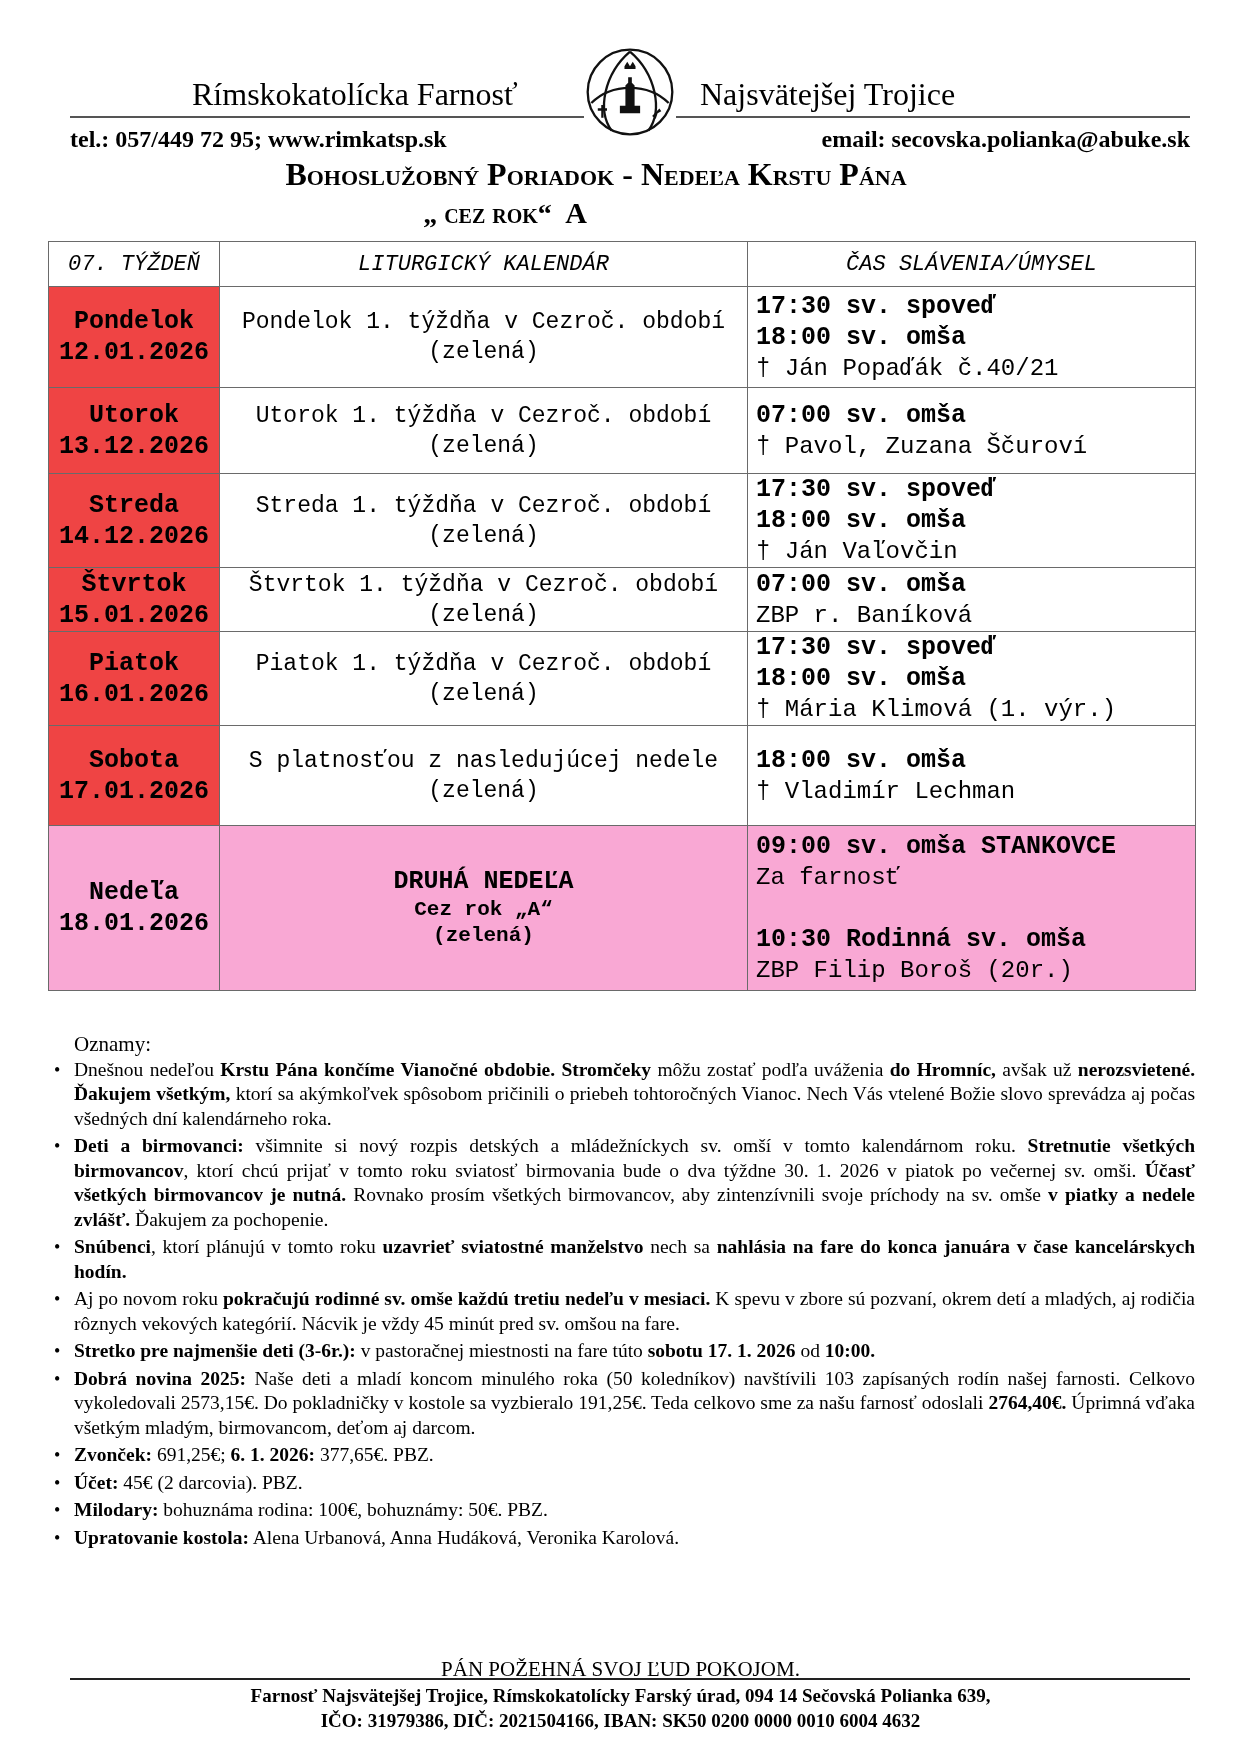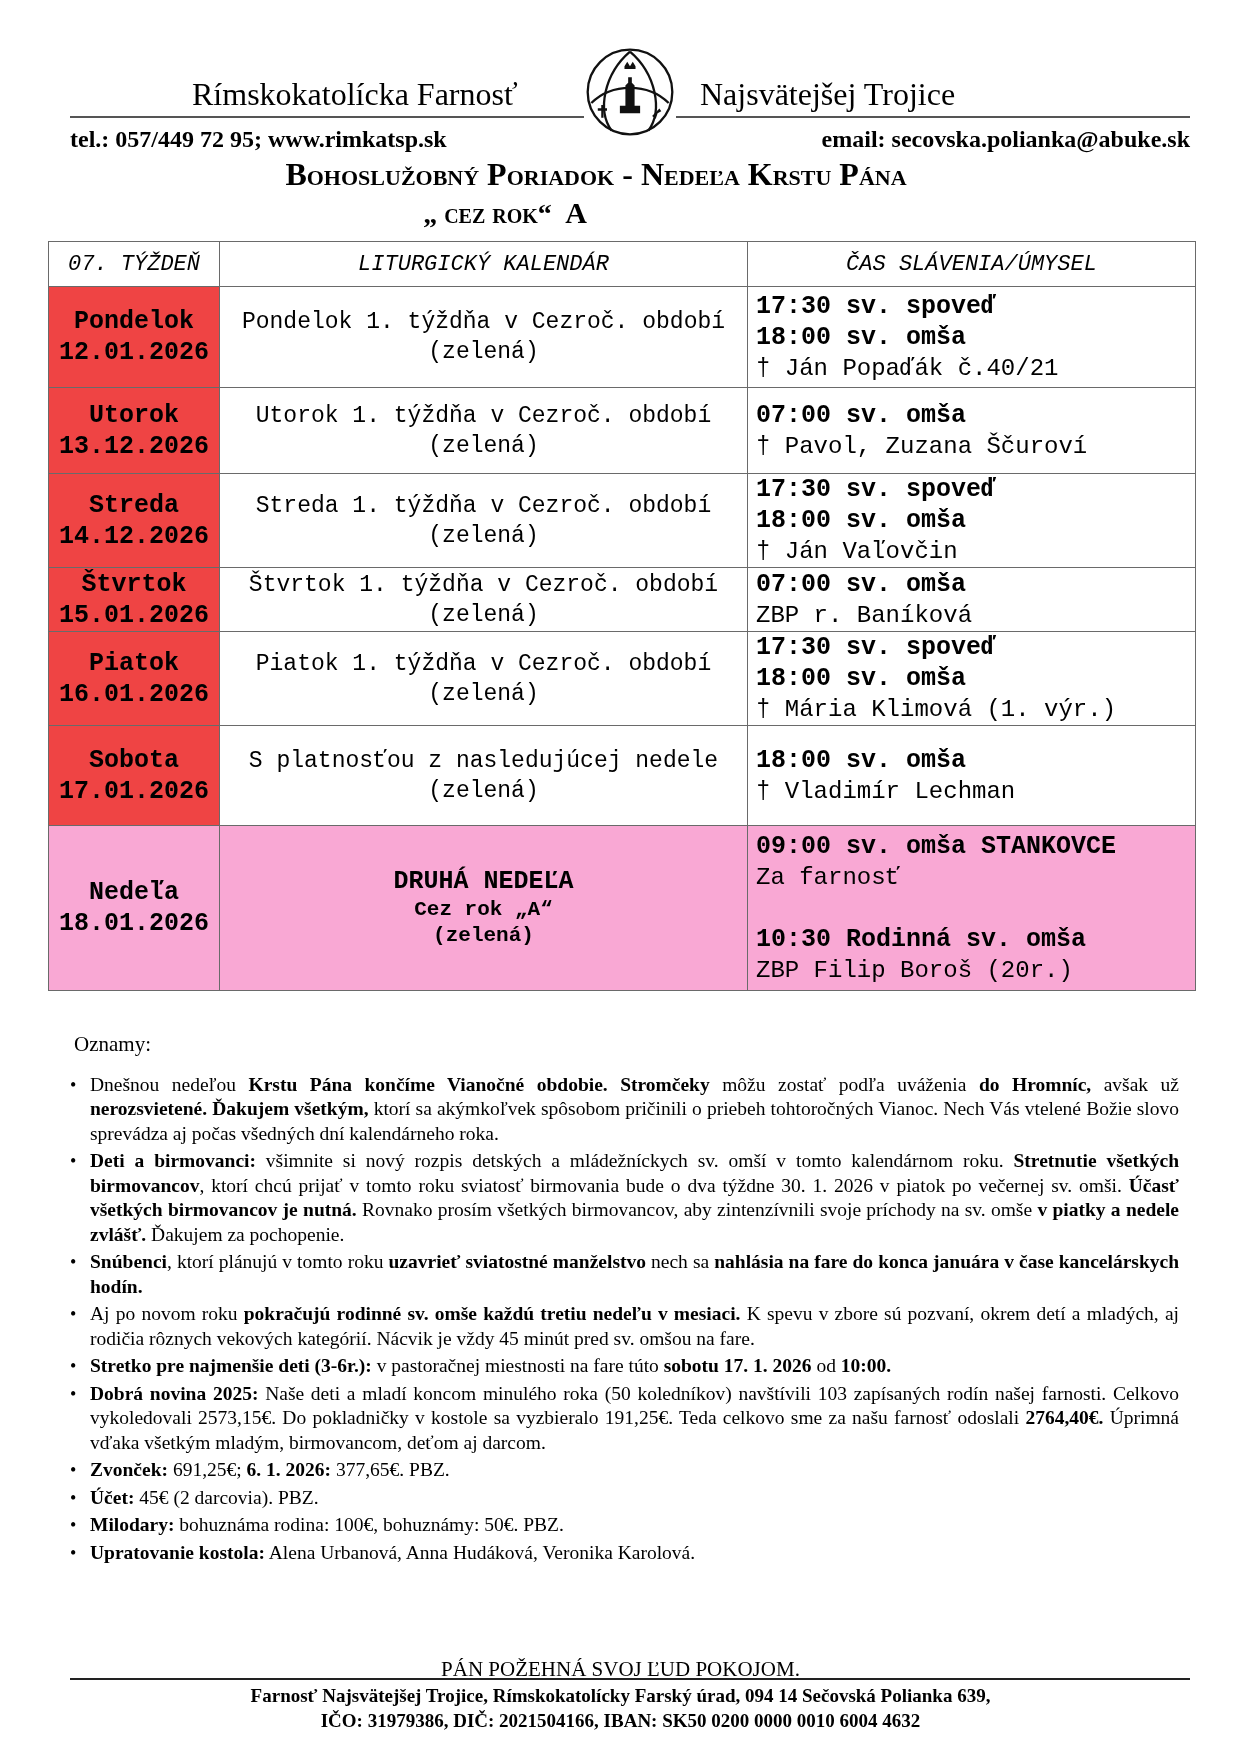"Dnešnou nedeľou Krstu Pána končíme" .ann ul { margin: 16px -> 0 }
